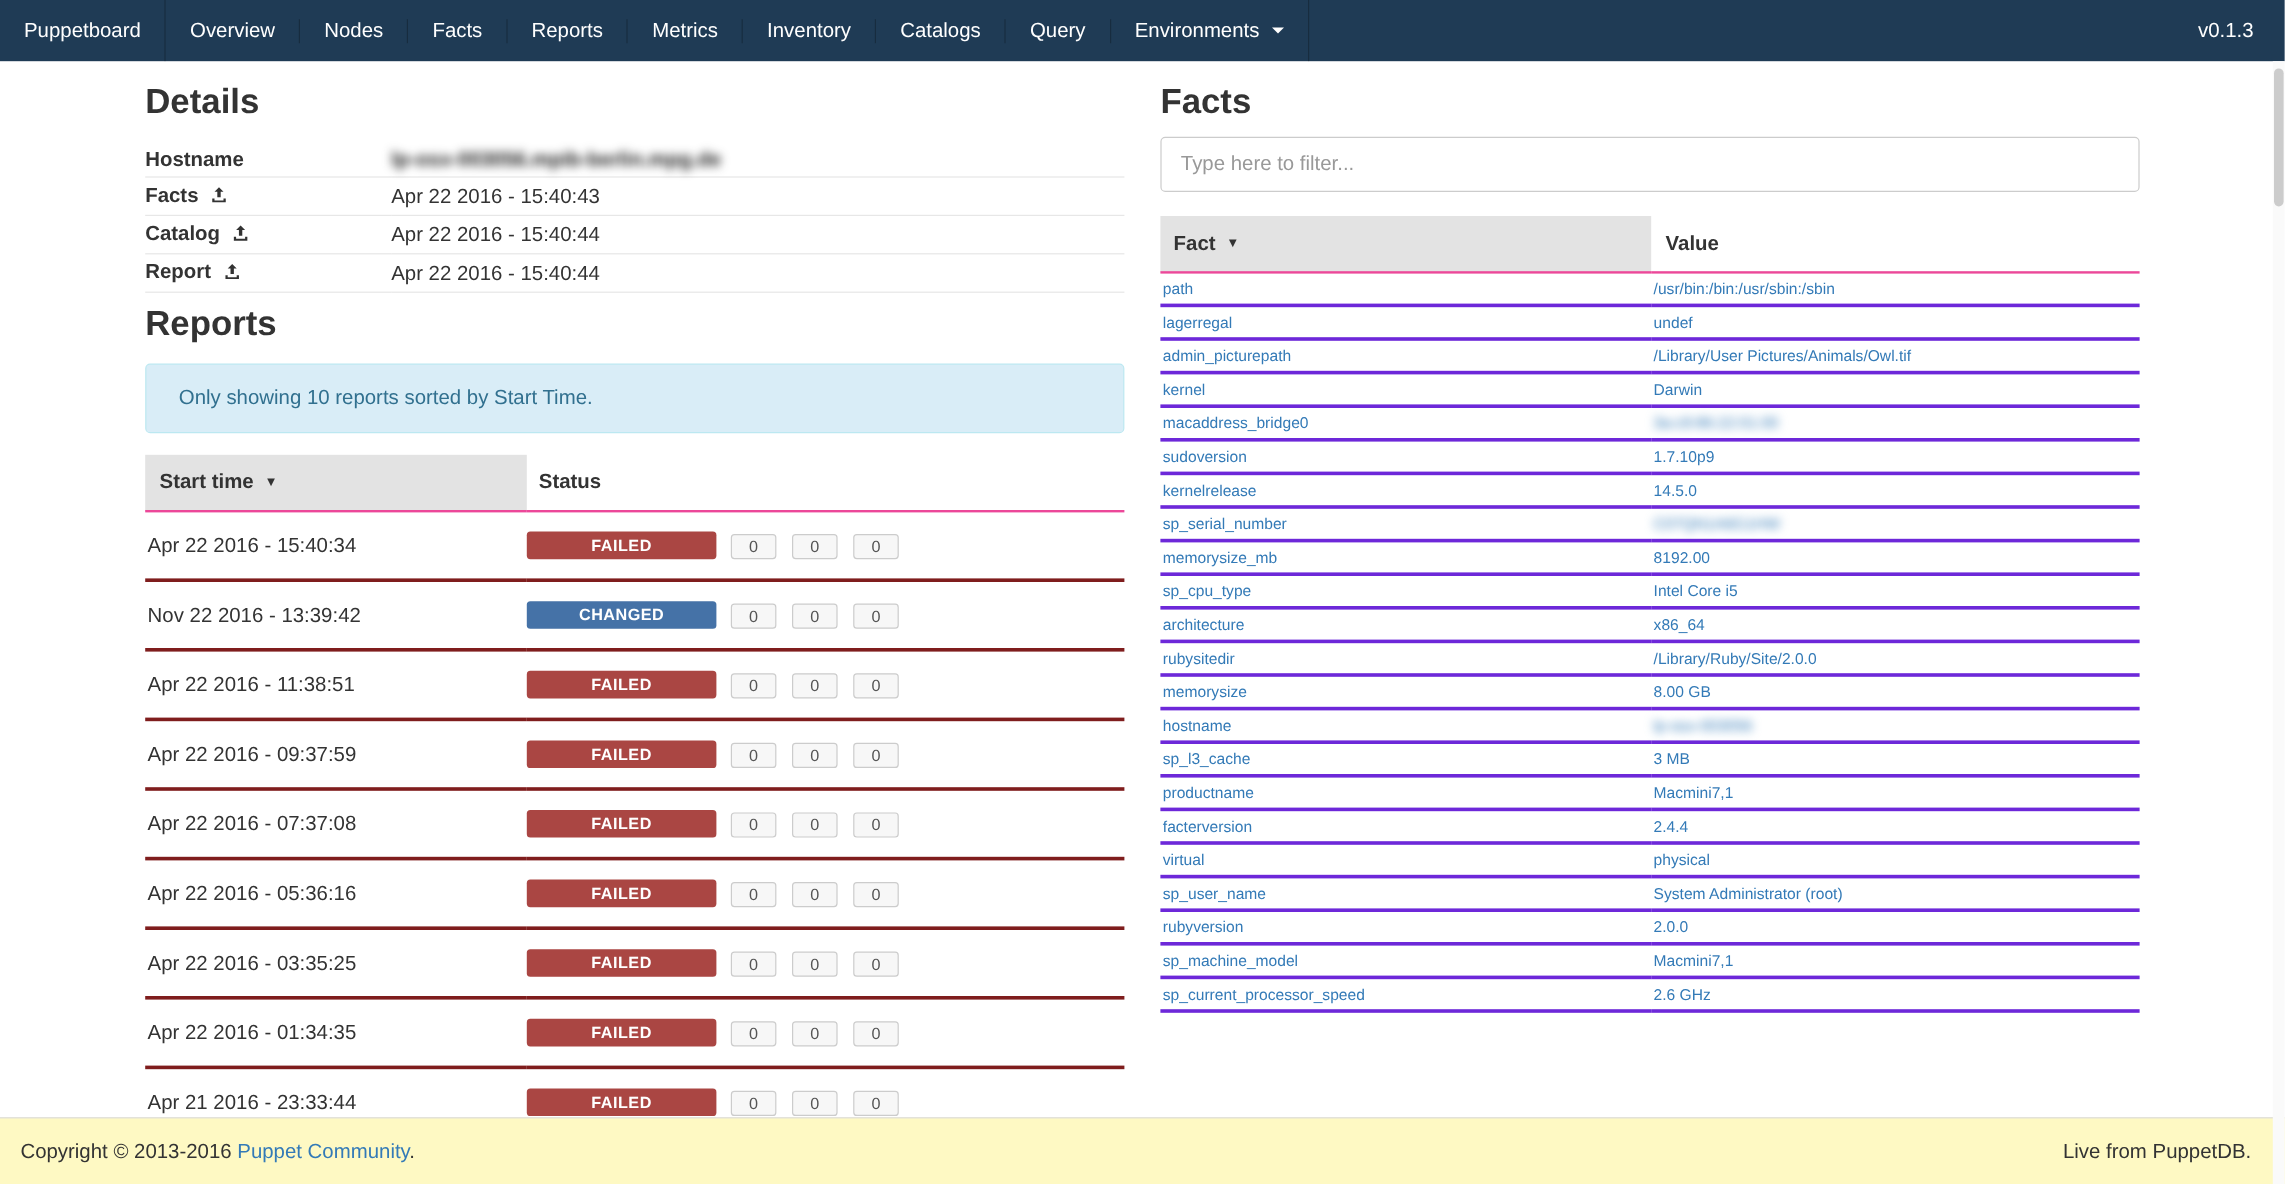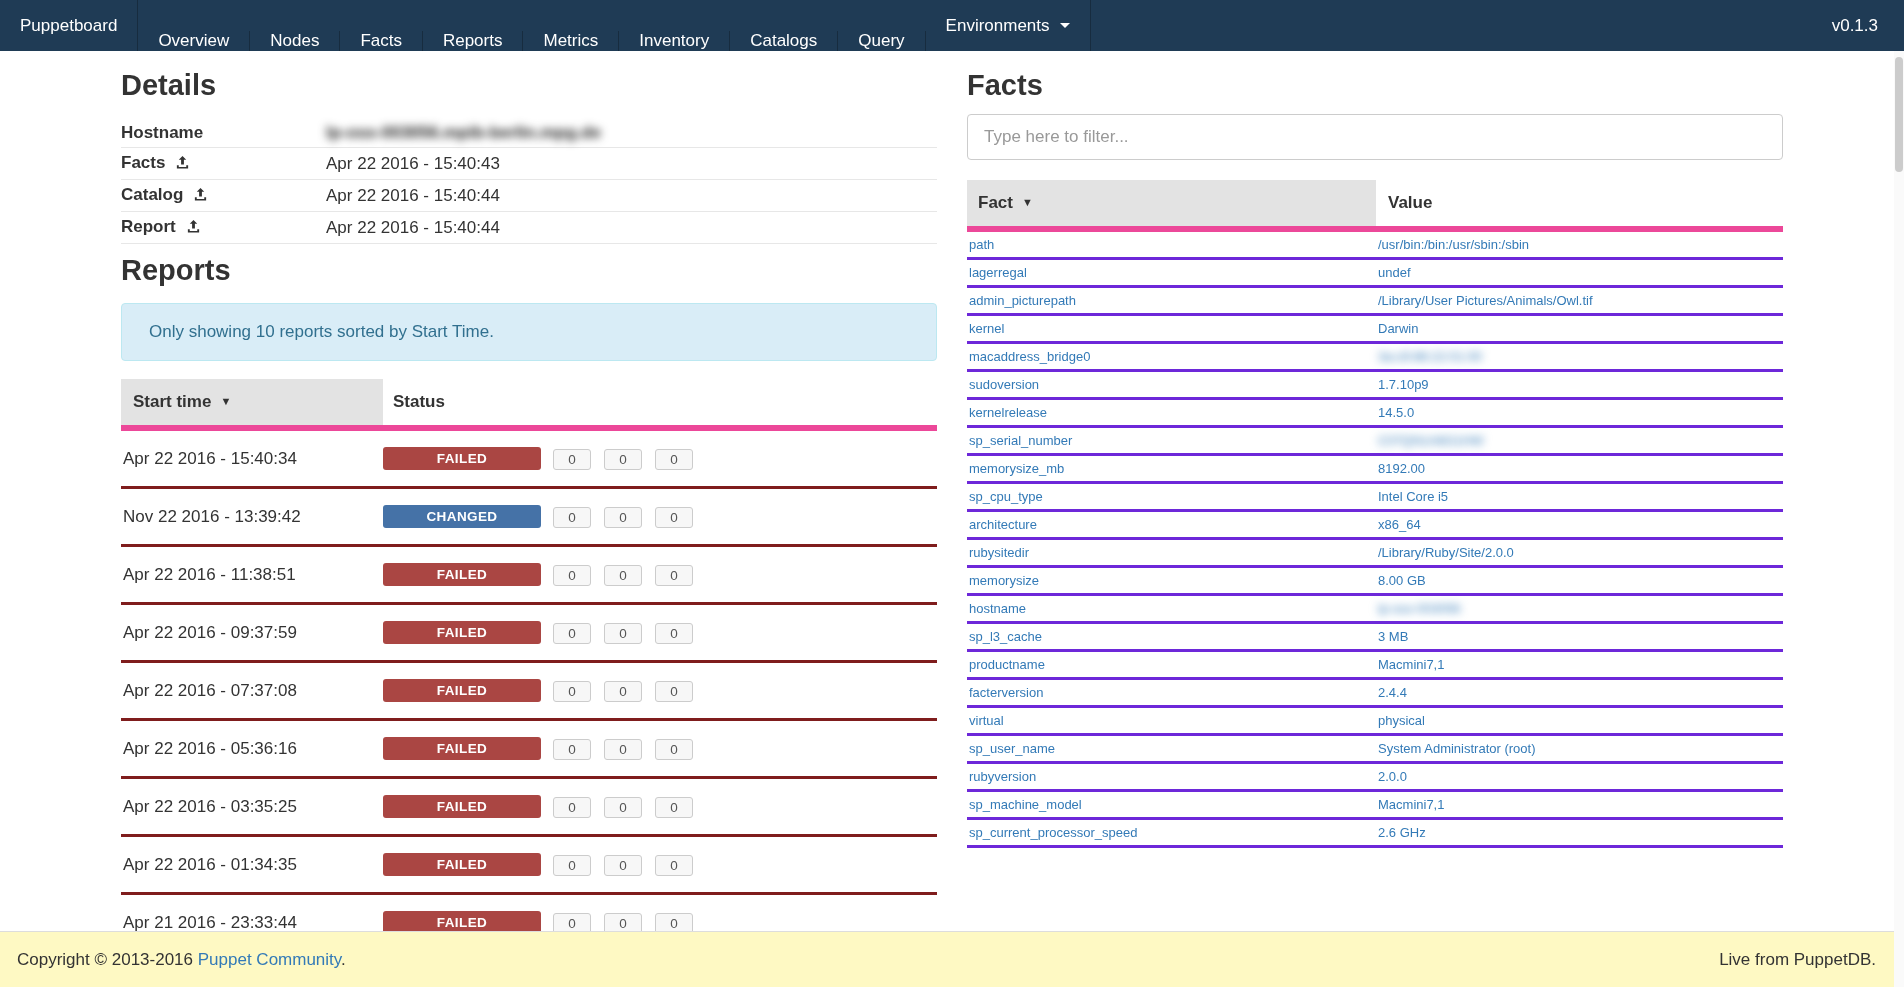"Overview" .nav-items { align-items: flex-end -> center }
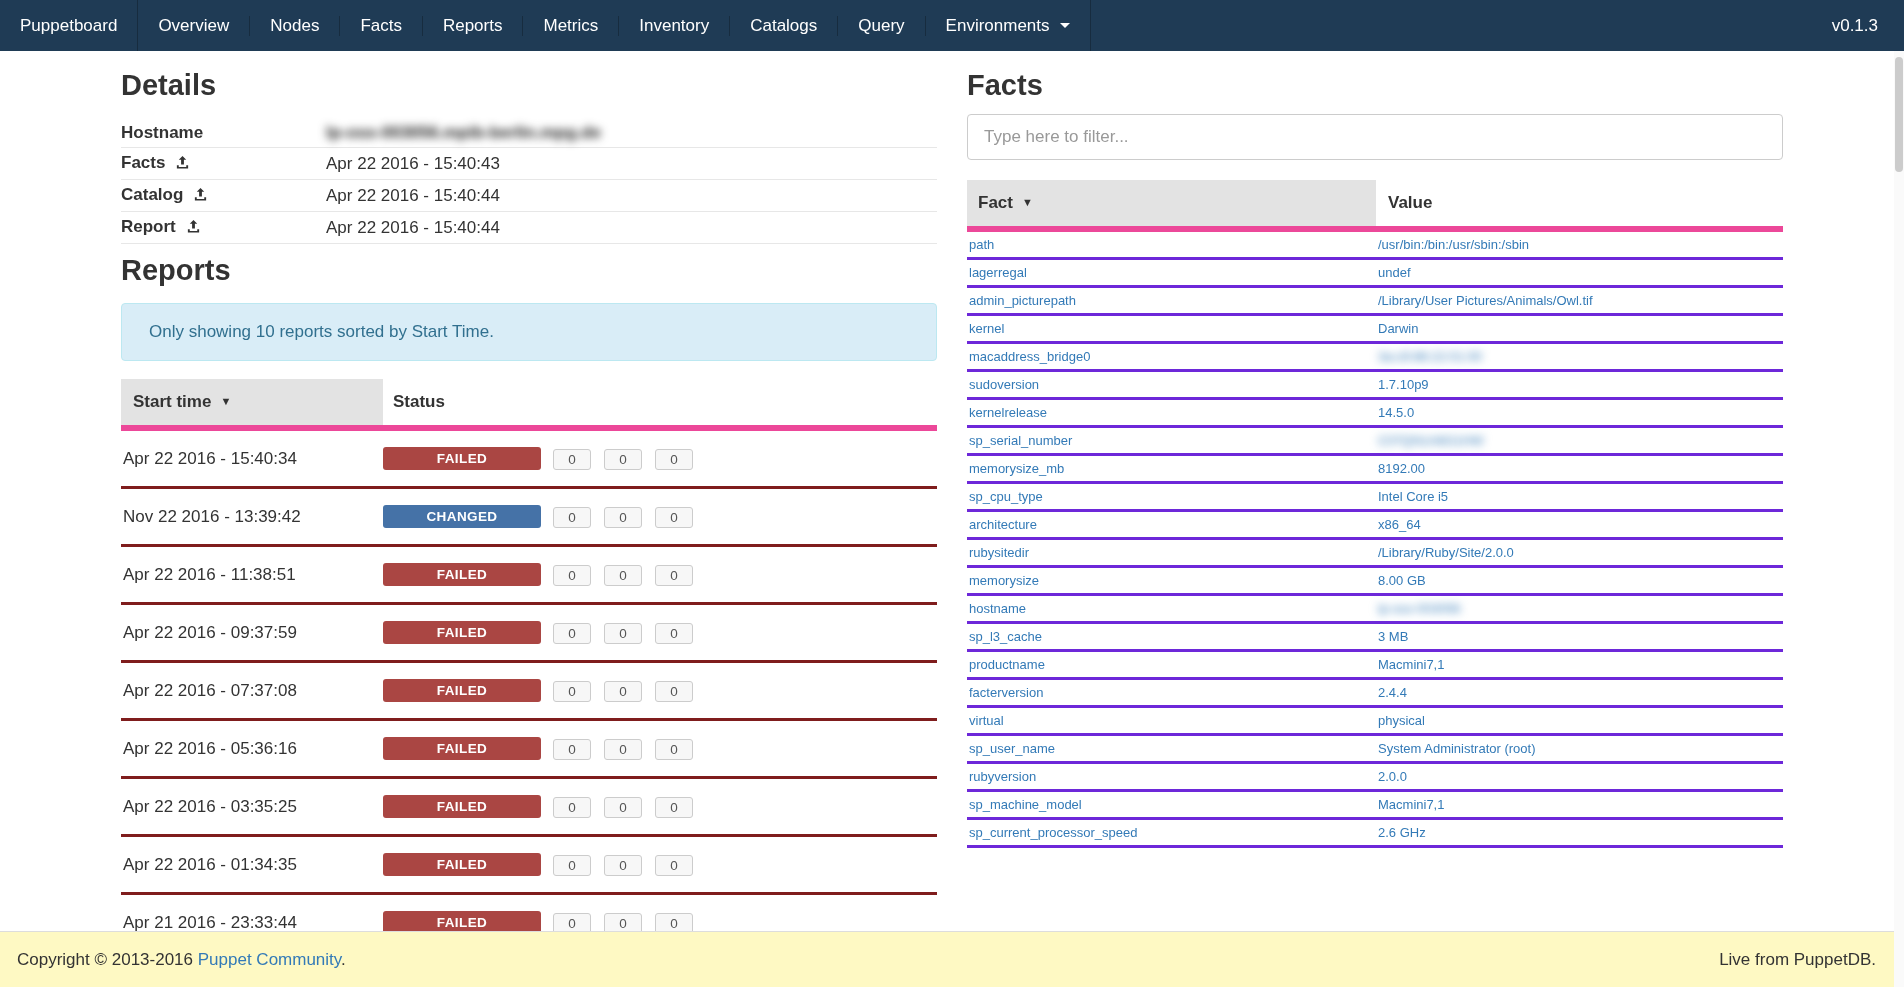"Fact ▼" table.data th { border-bottom: 6px solid #ec4899 -> 2px solid #ec4899 }
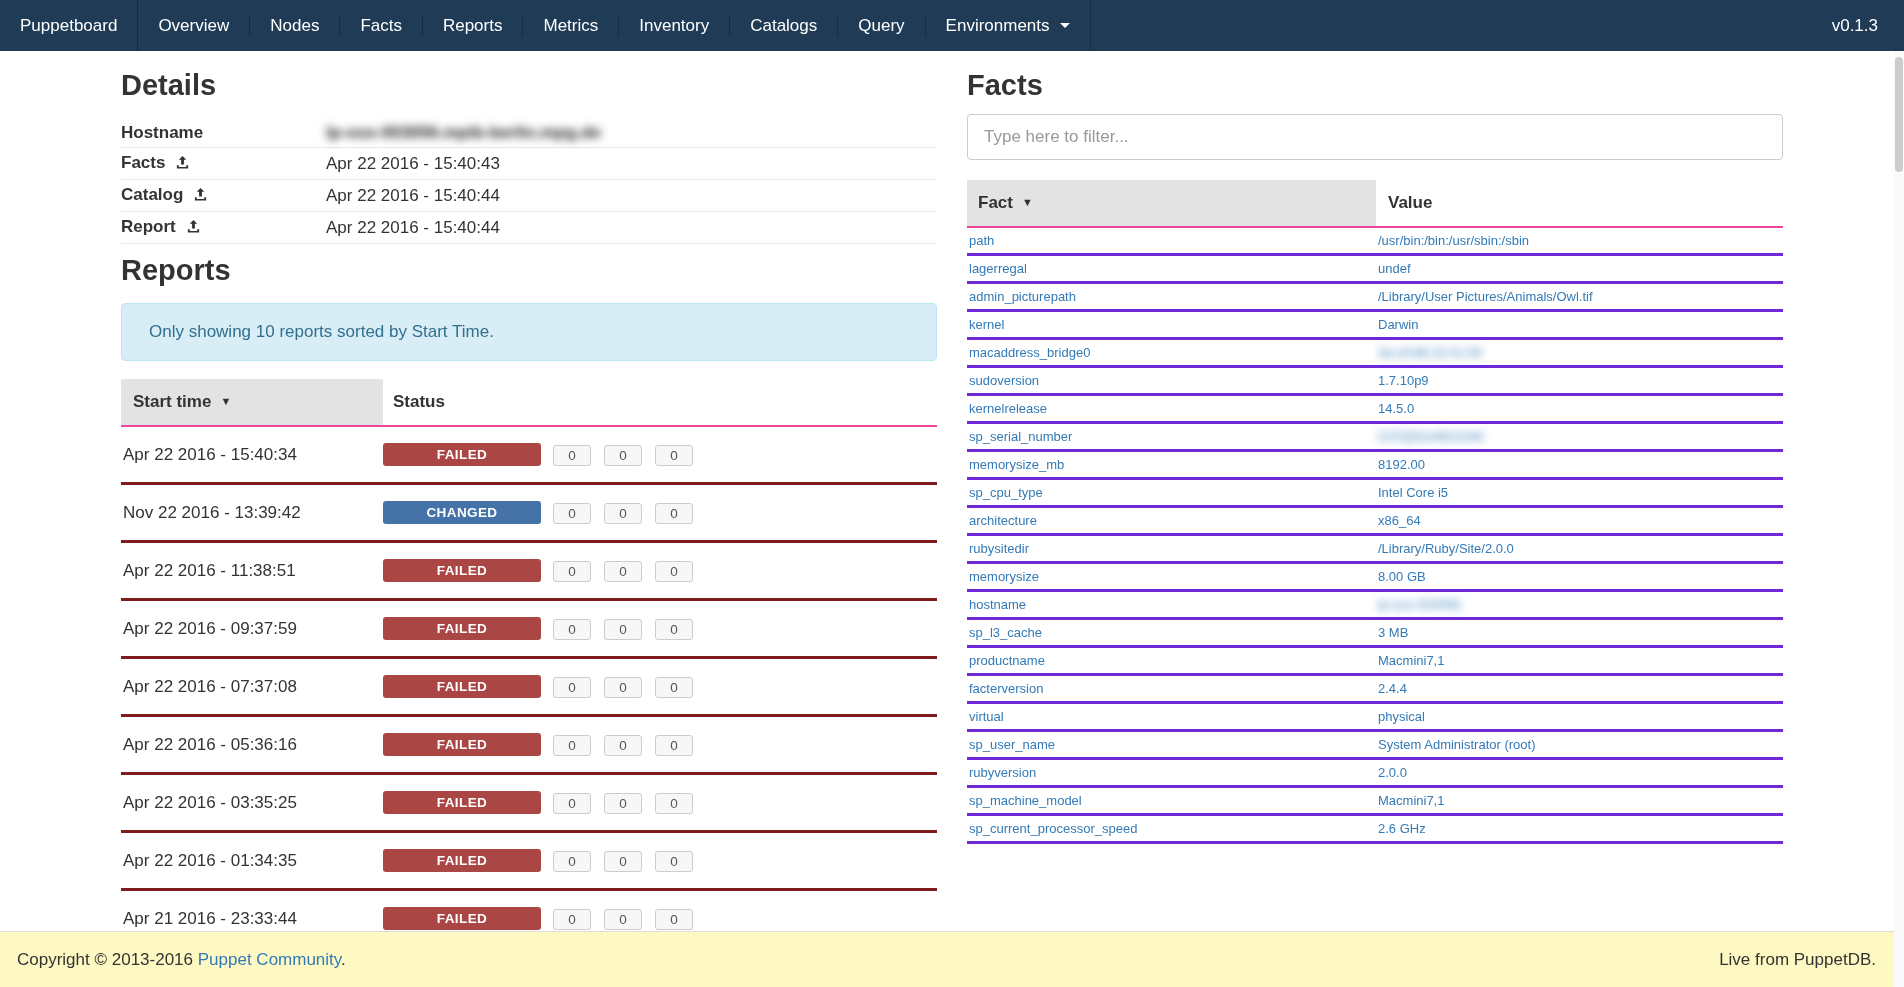"Start time ▼" .reports-table th.col-time { width: 262px -> 318px }
